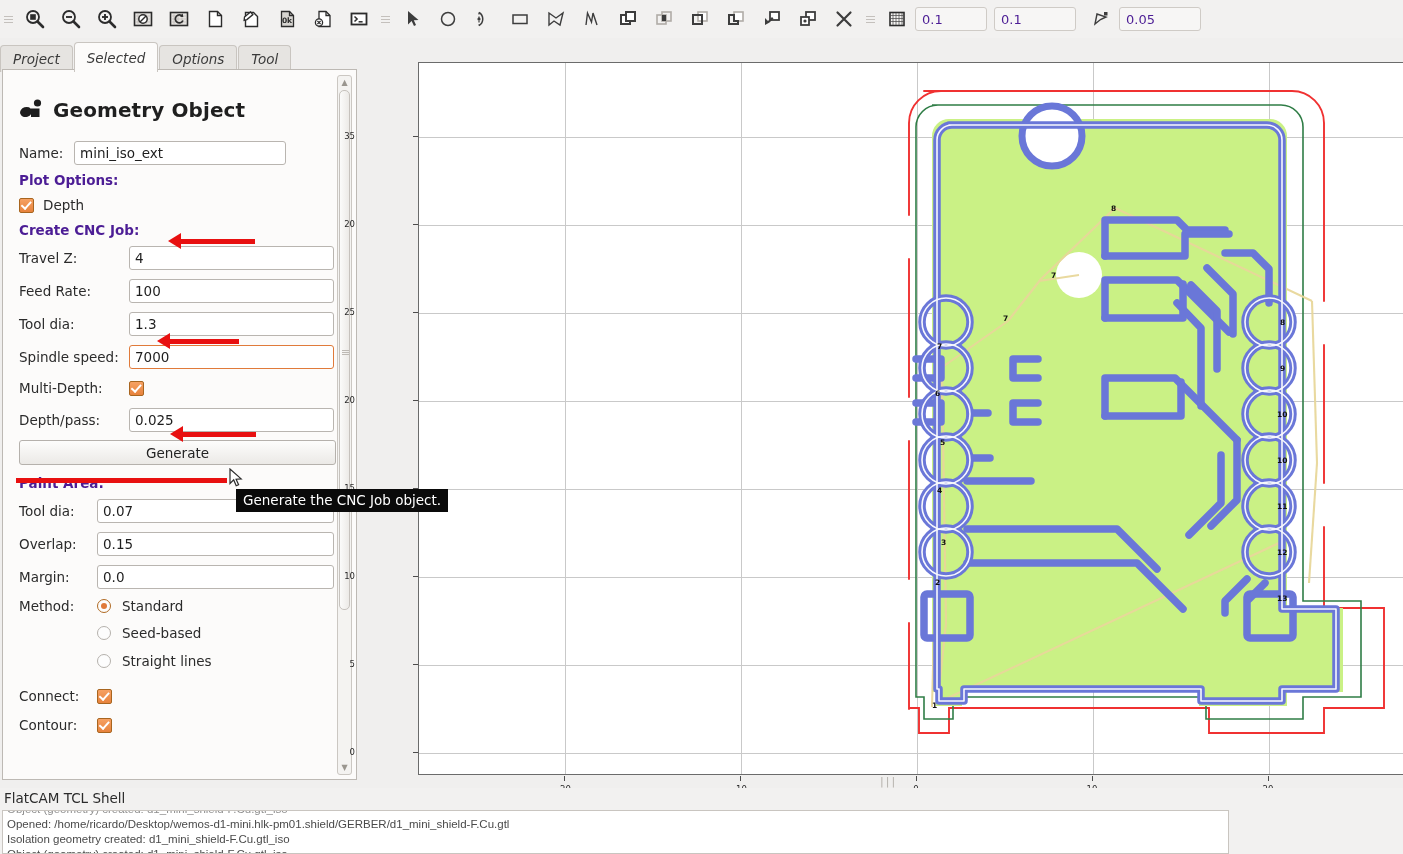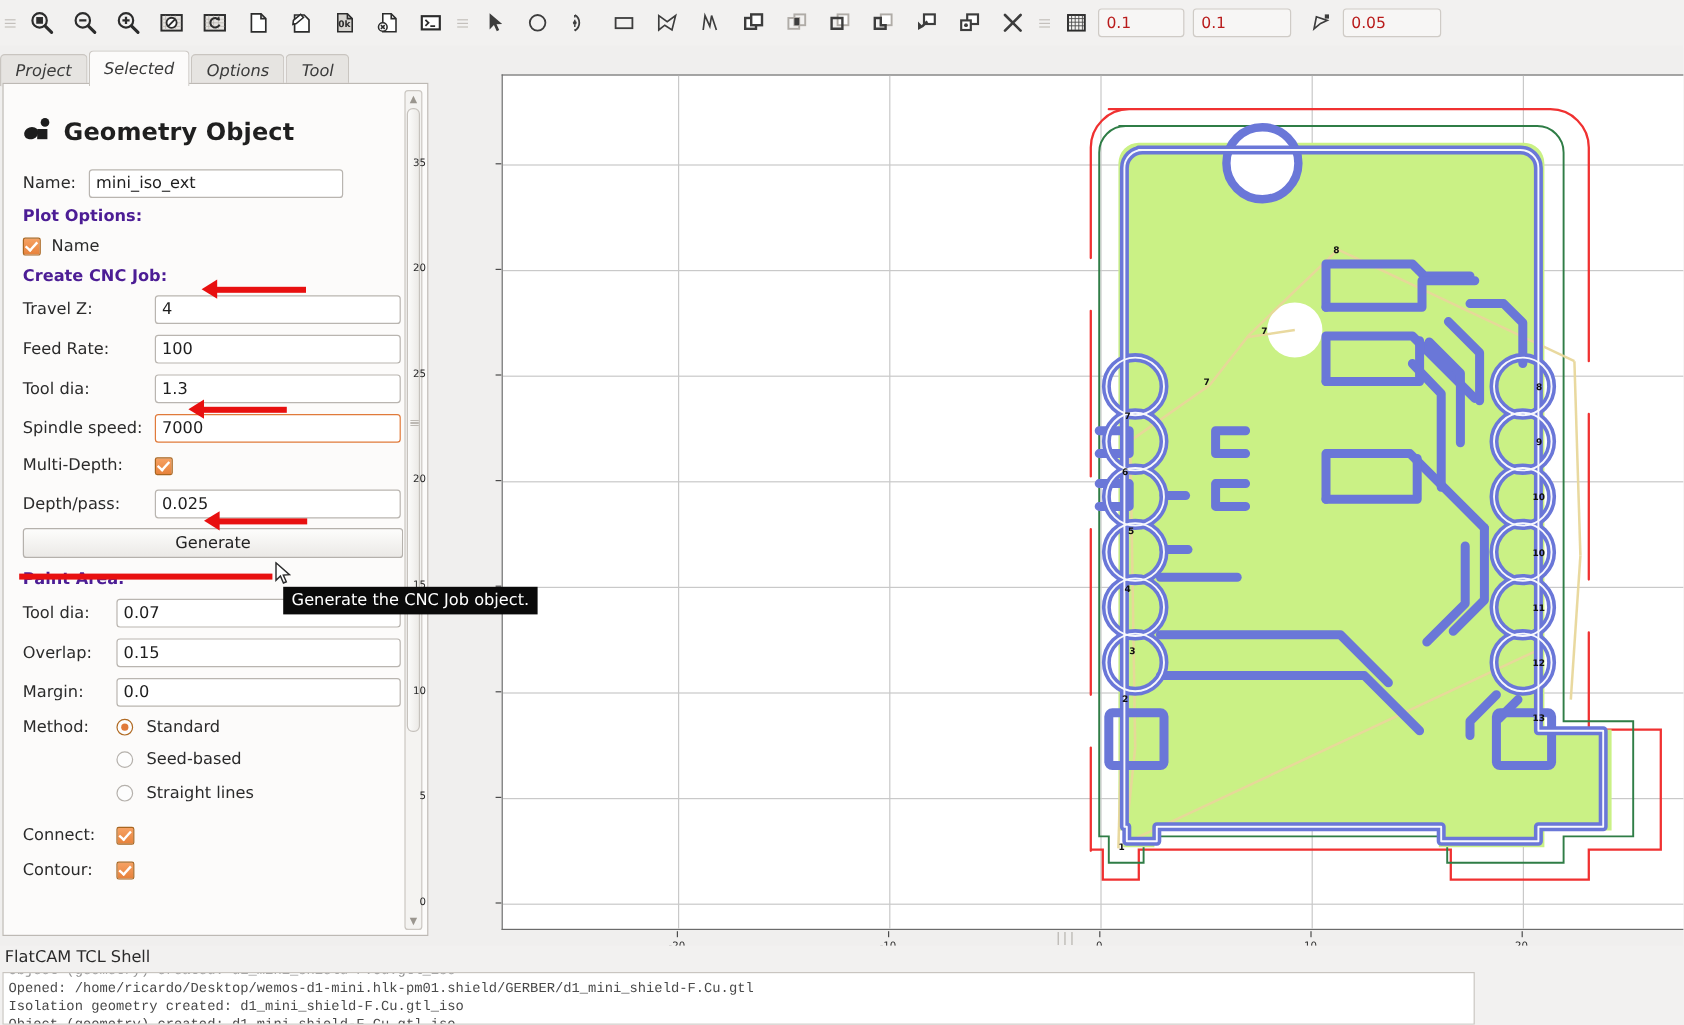"0.1" .tb-input { color: #b91c1c -> #4c1d95 }
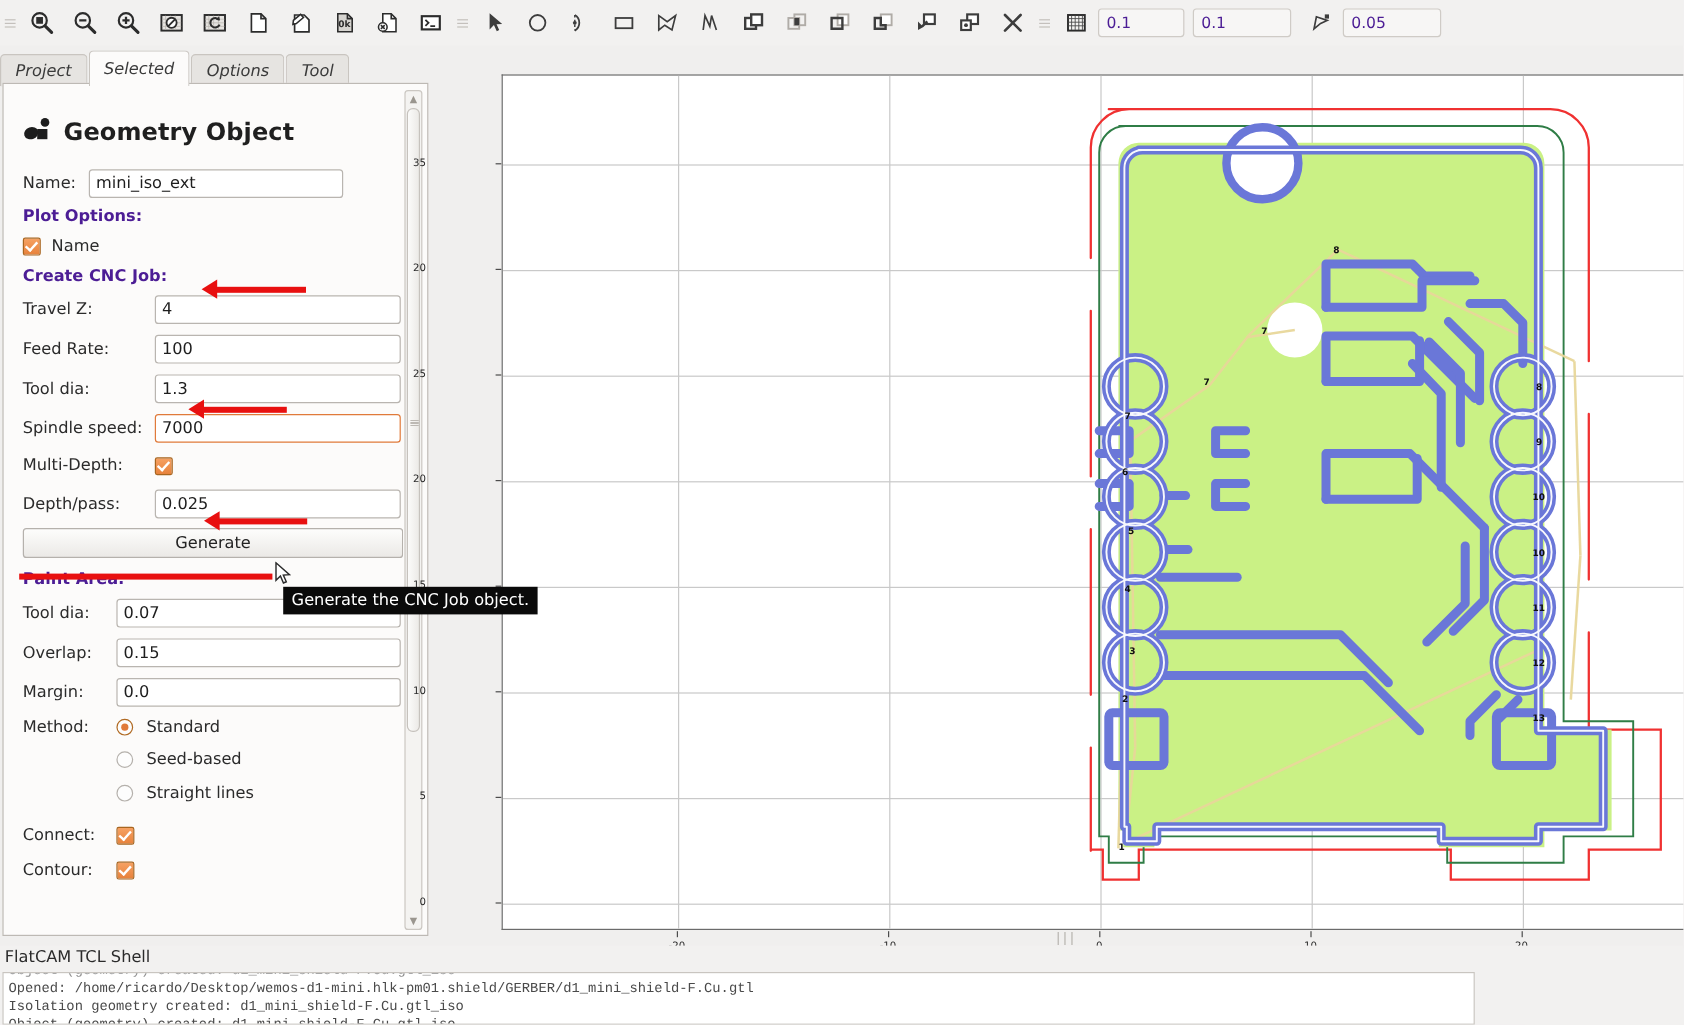"Name" span.flabel { text: Name -> Depth }
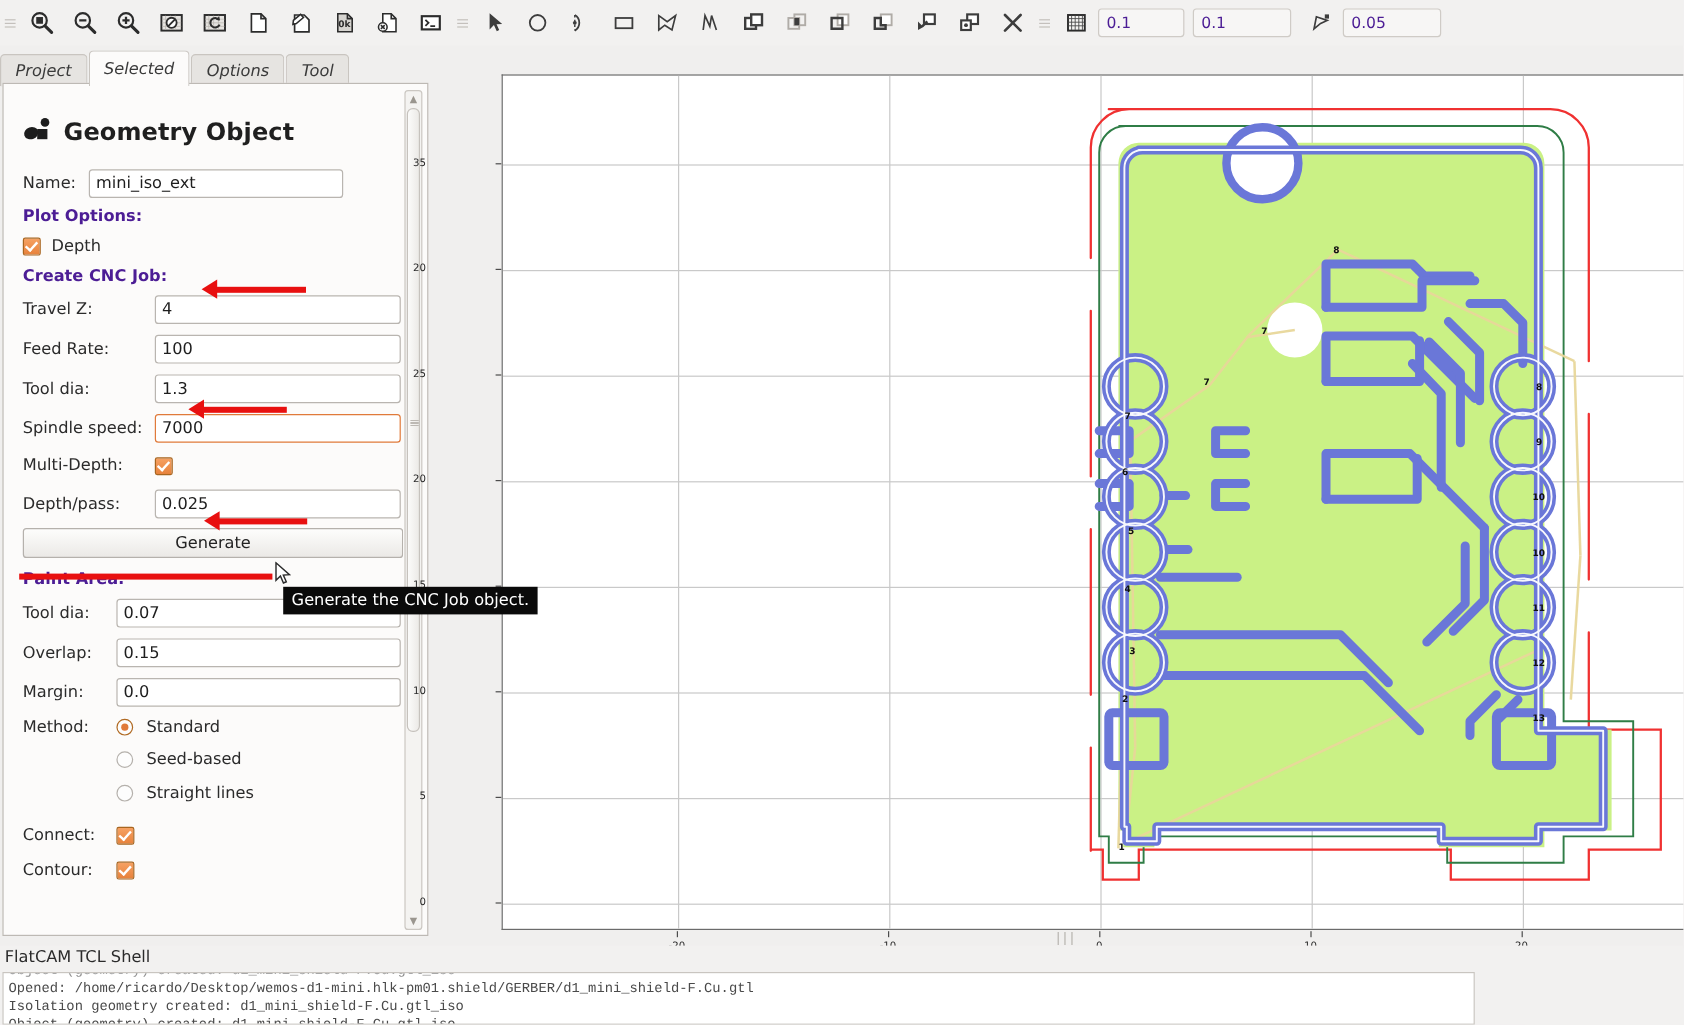"Opened:" #shelllog { font-family: Liberation Mono, monospace -> Liberation Sans, sans-serif }
